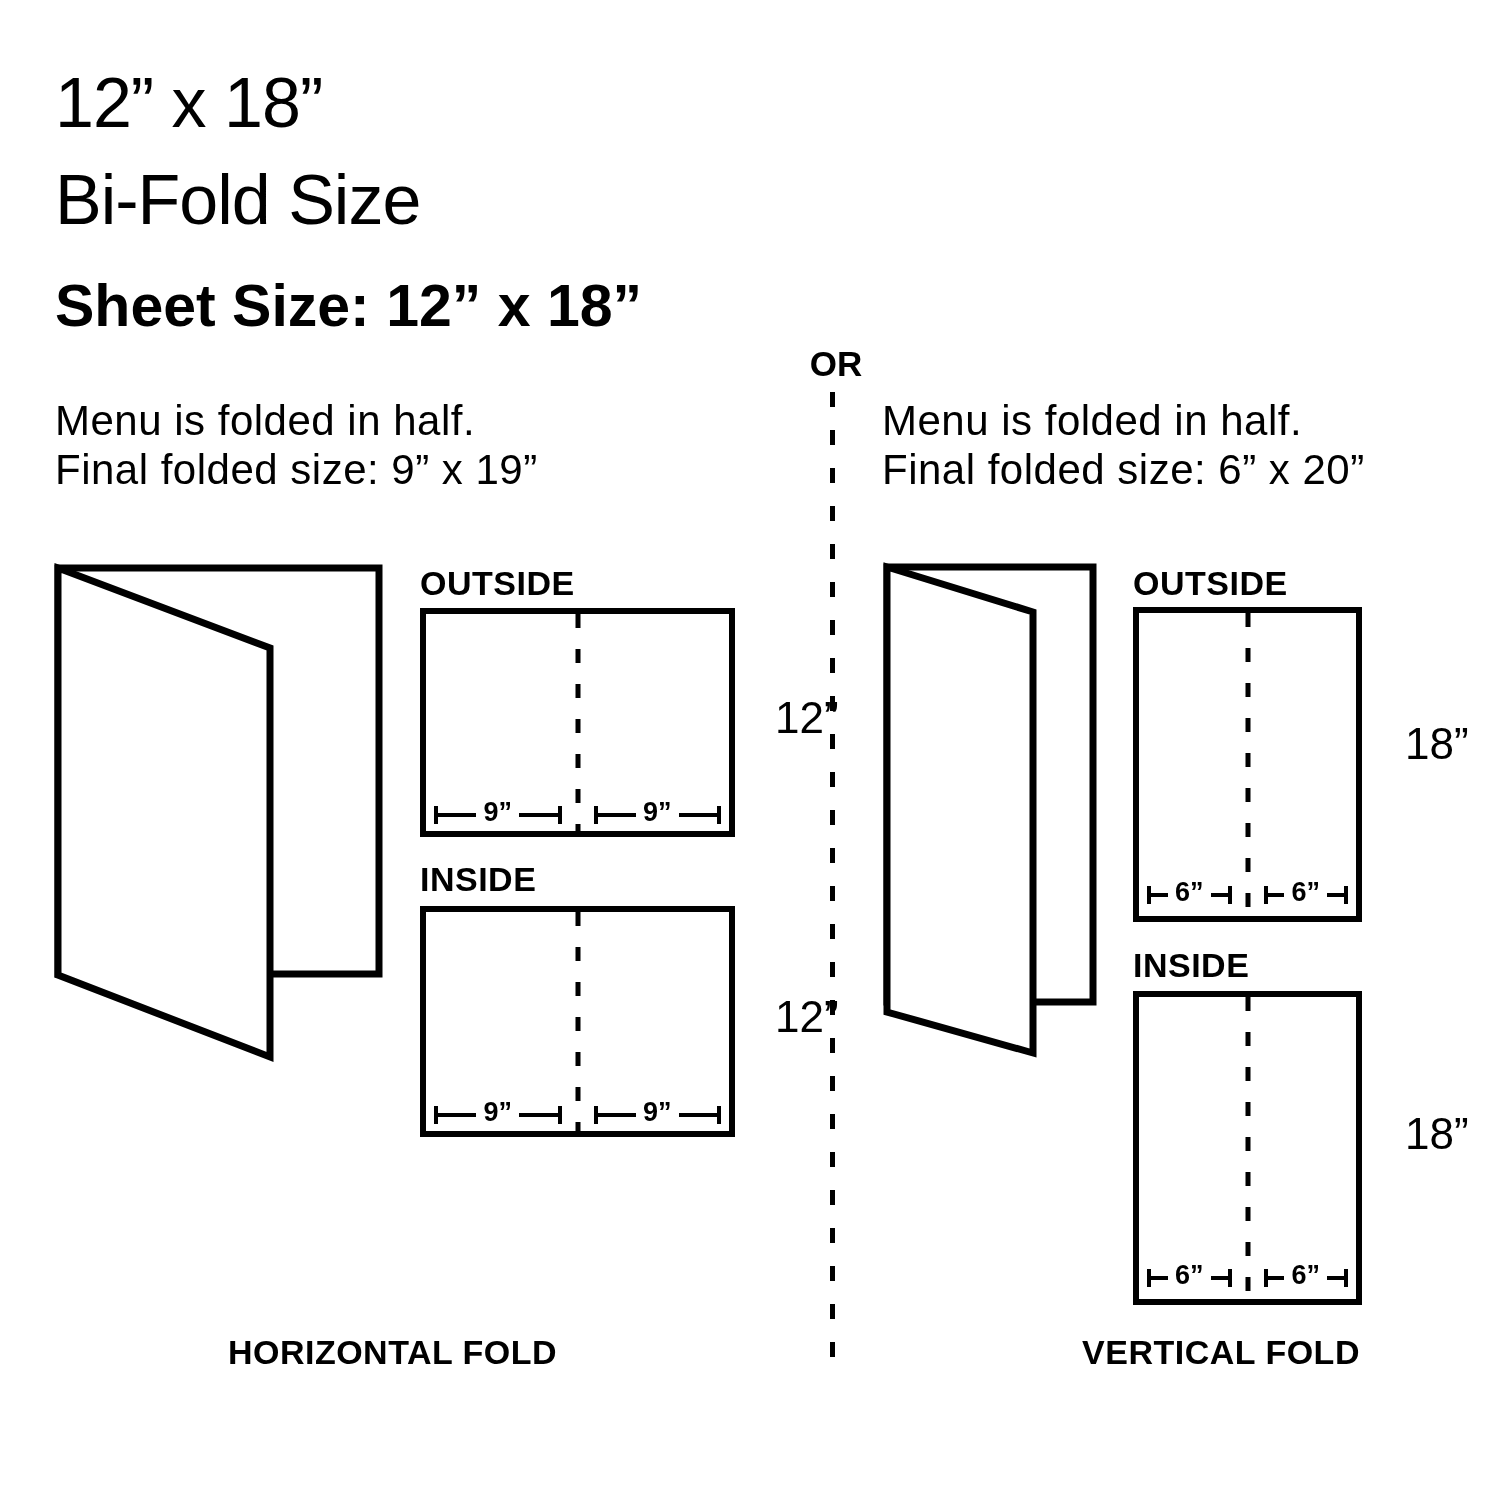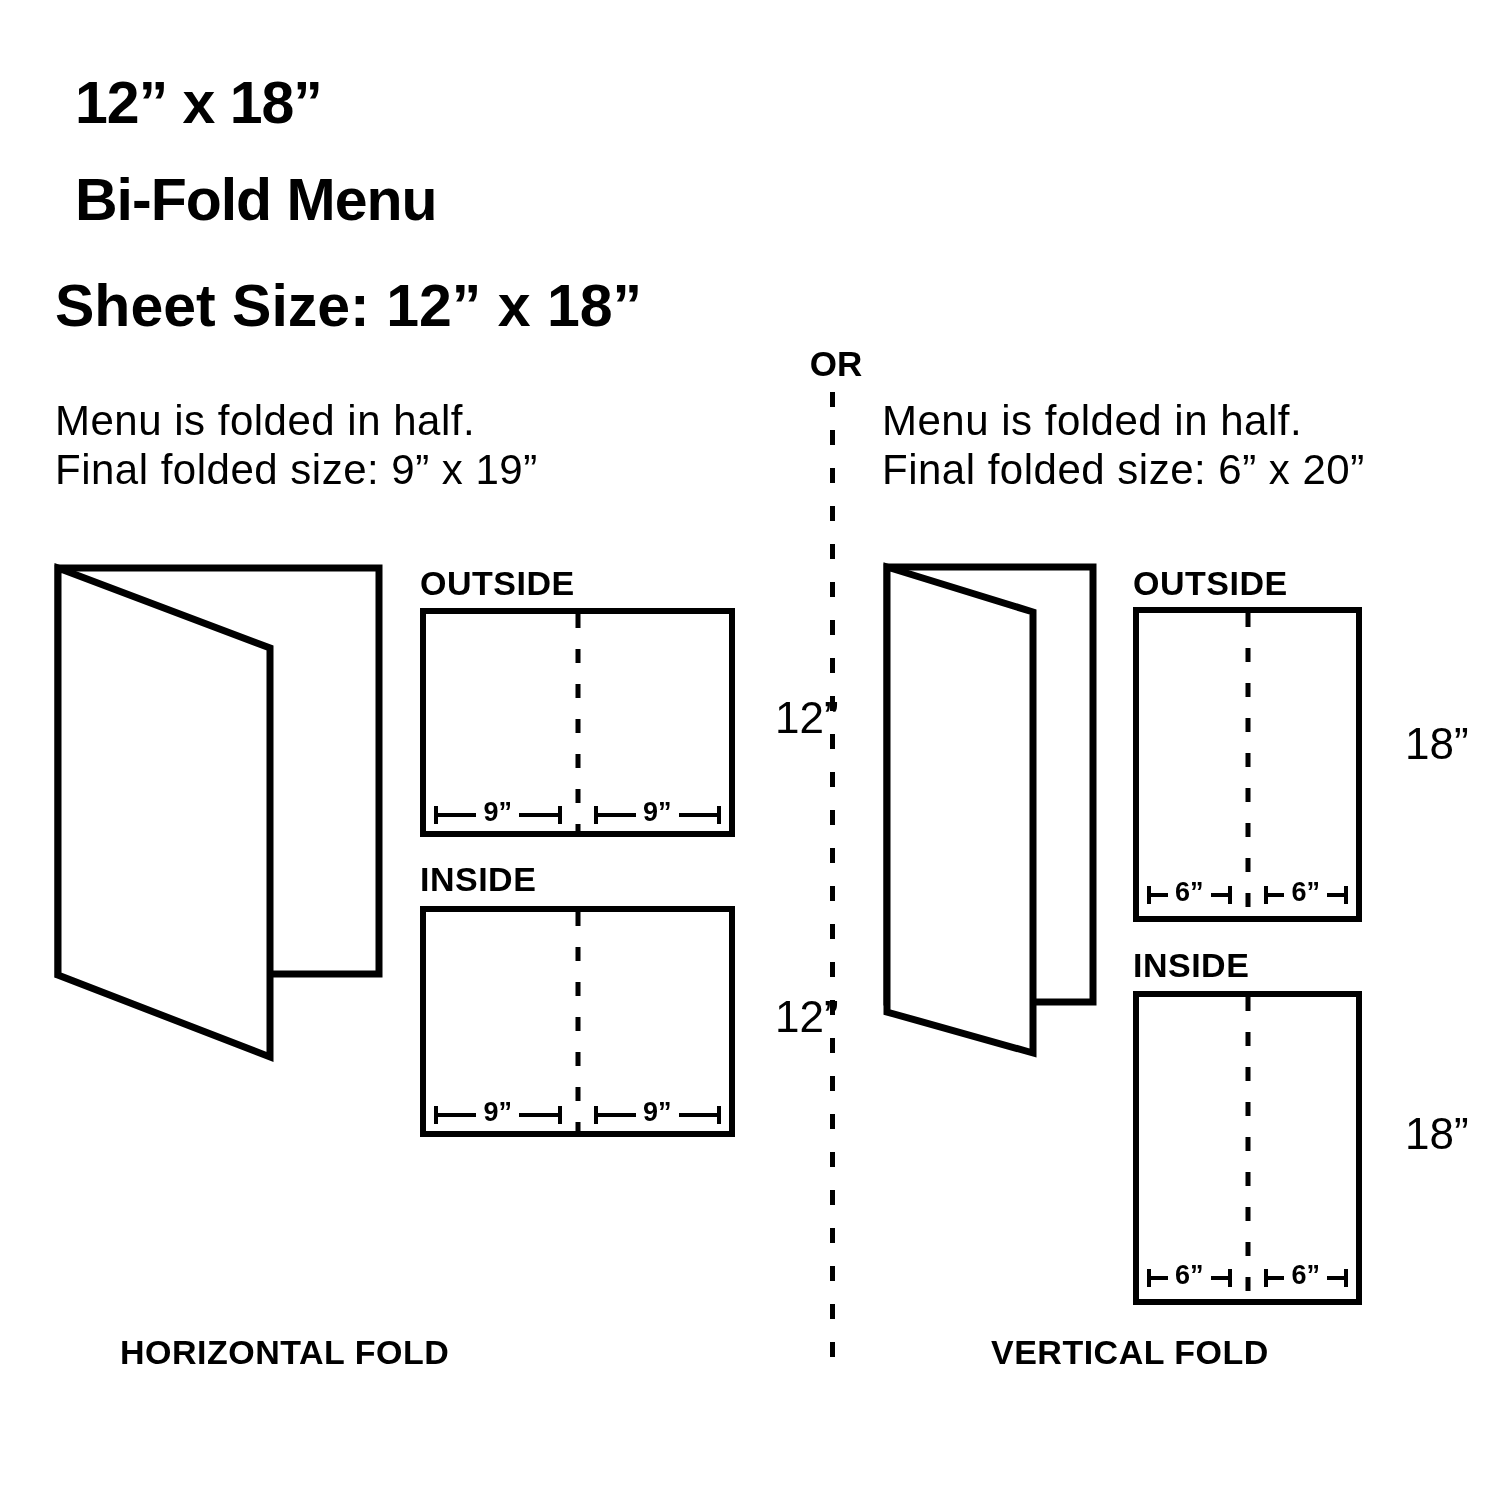"12” x 18”" .title { font-size: 59px -> 70px; font-weight: 700 -> 400; margin-left: 20px -> none }
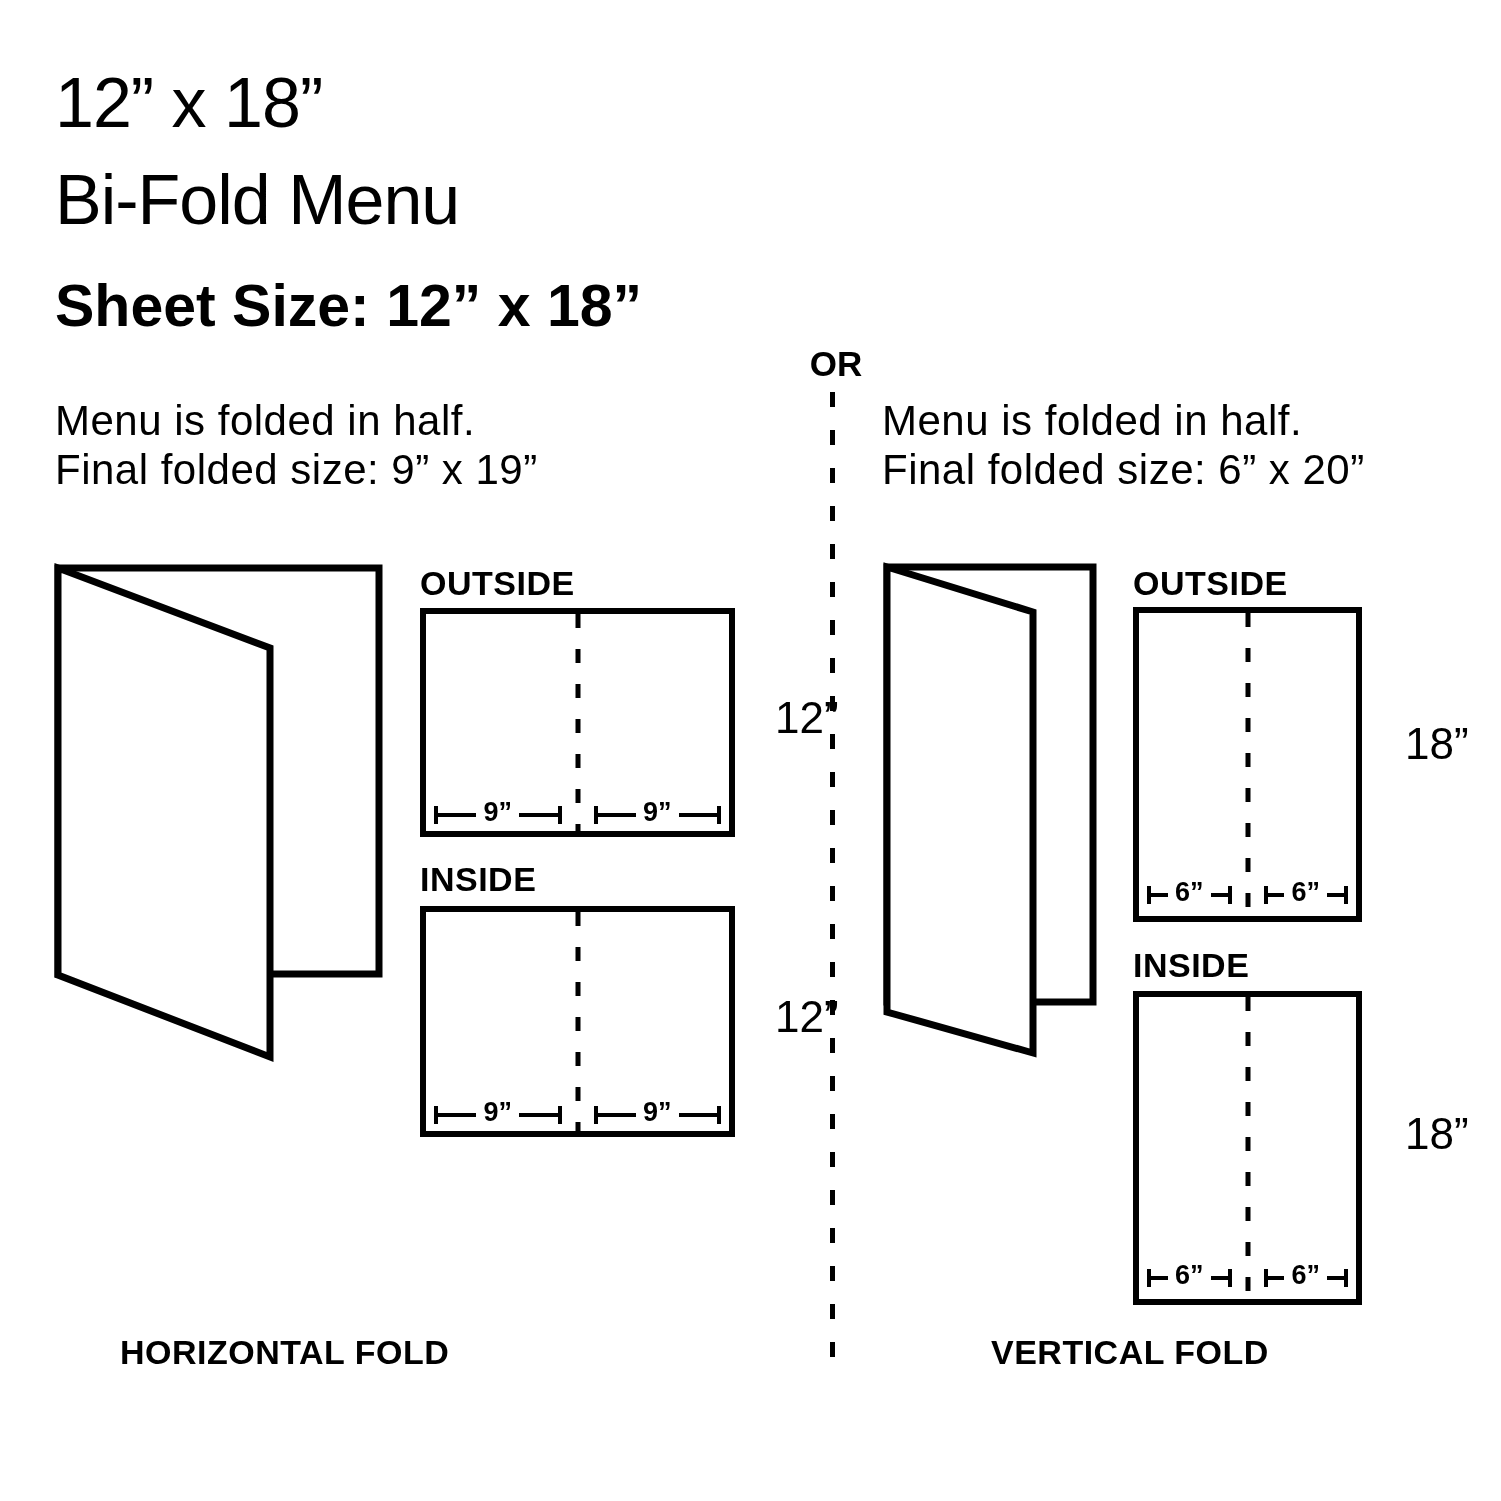"Bi-Fold Menu" div { text: Menu -> Size }
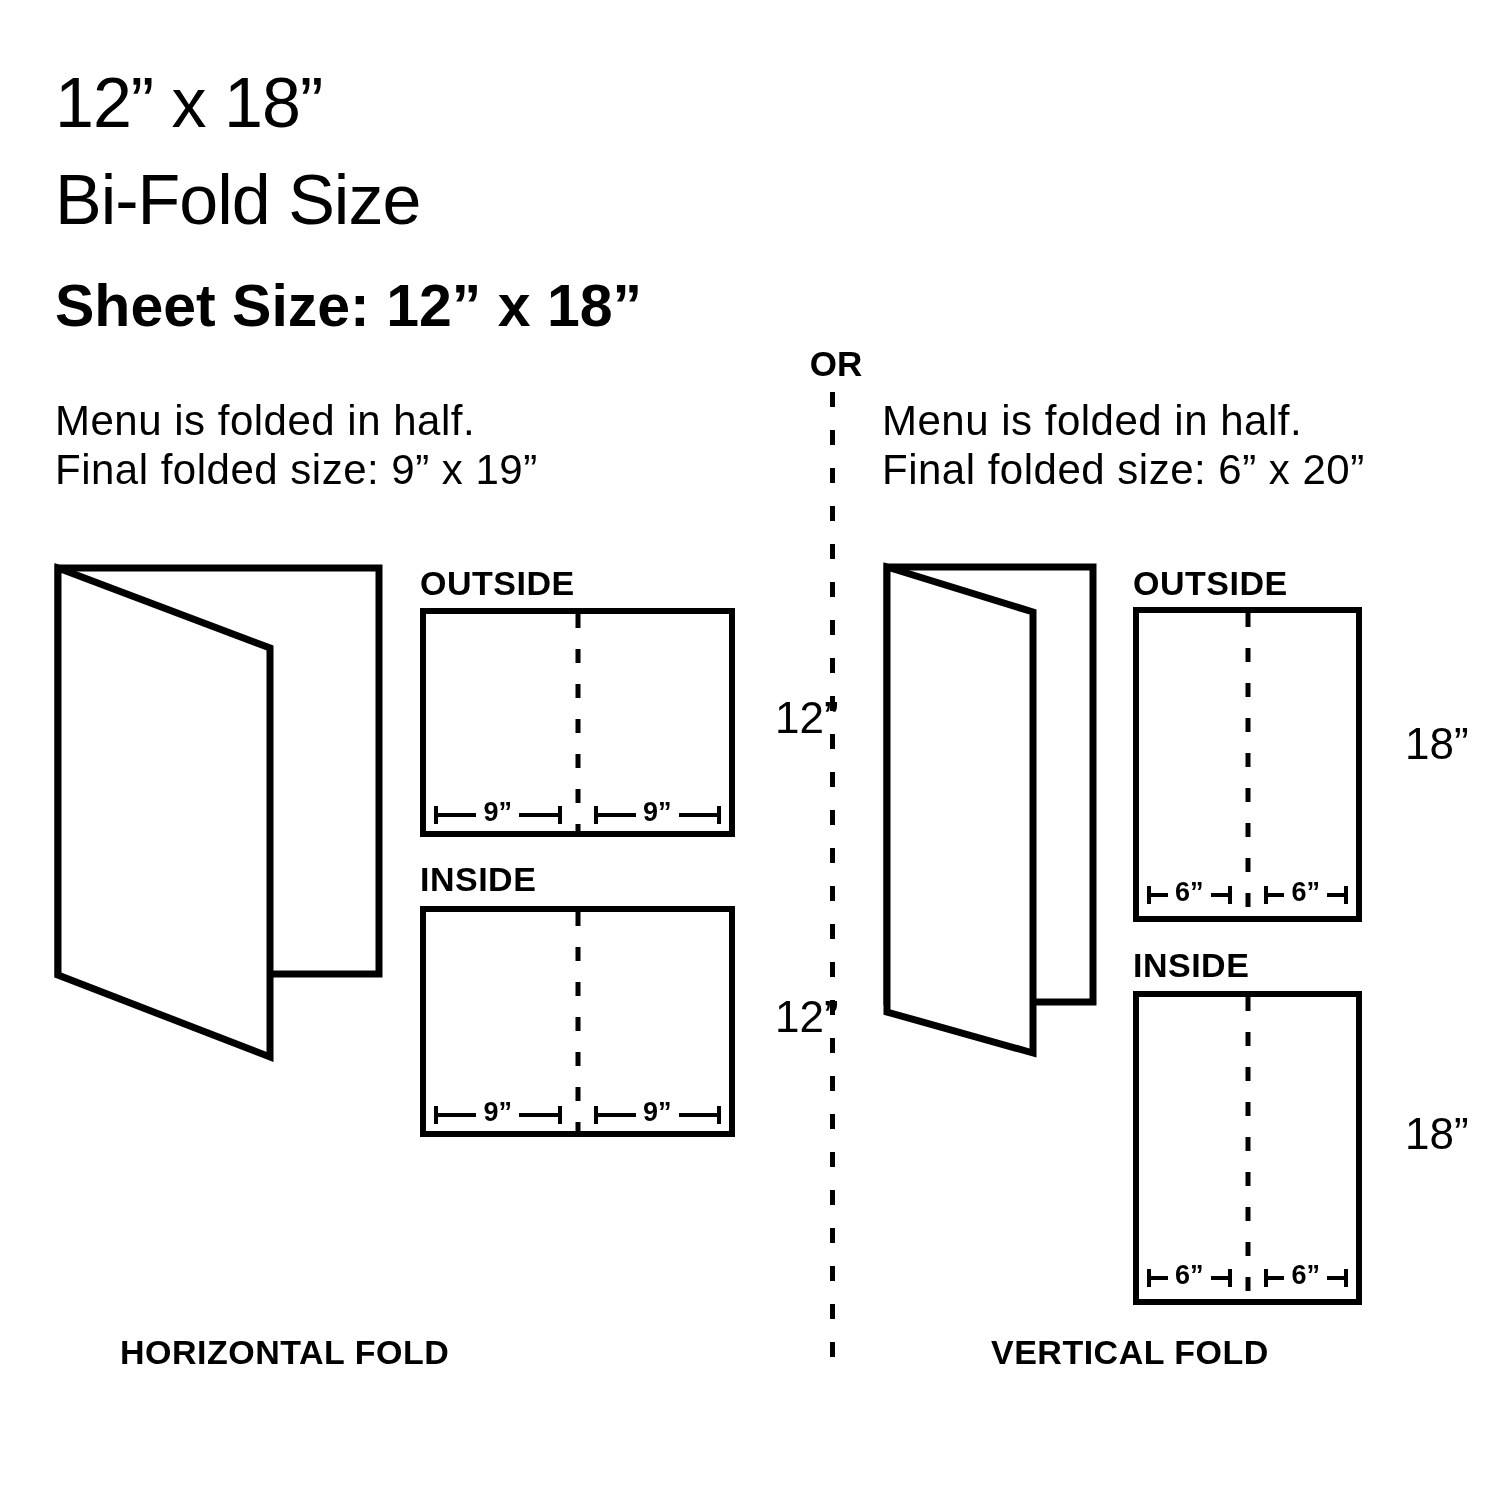"HORIZONTAL FOLD" .caption { text-align: left -> center }
